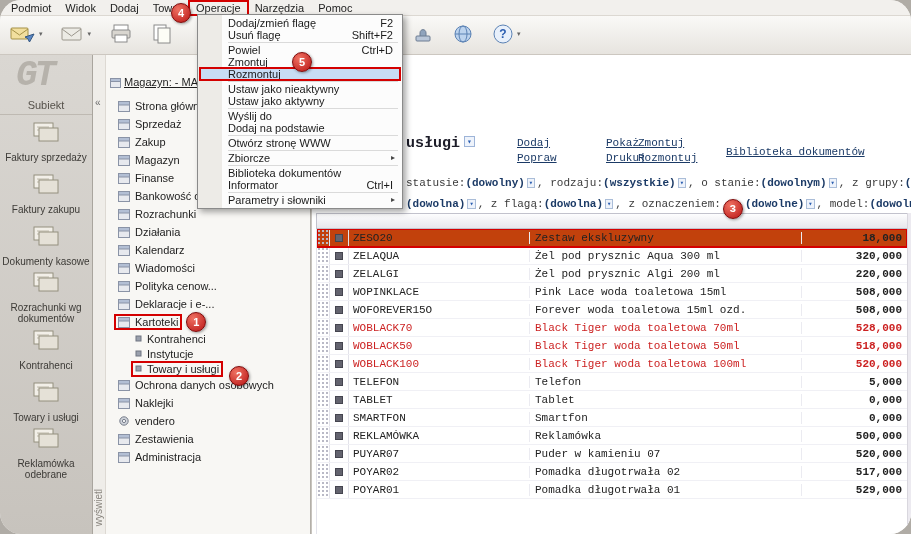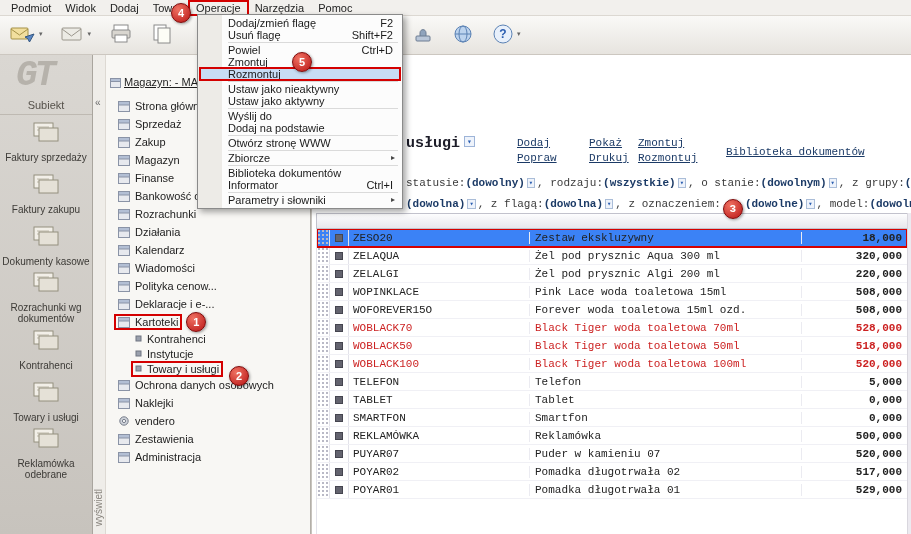"Podmiot" #app { border-radius: none -> 21px }
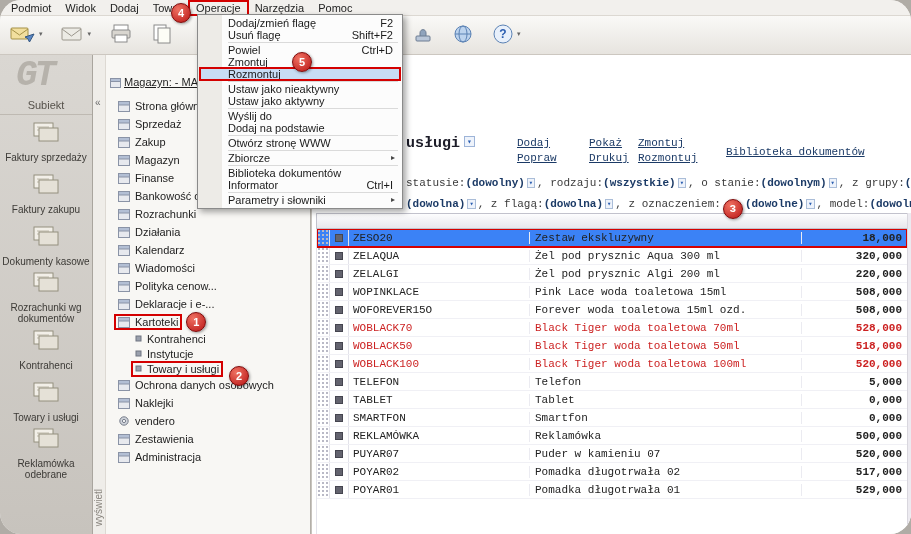"Pokaż" .act-col.col1 { left: 277px -> 294px }
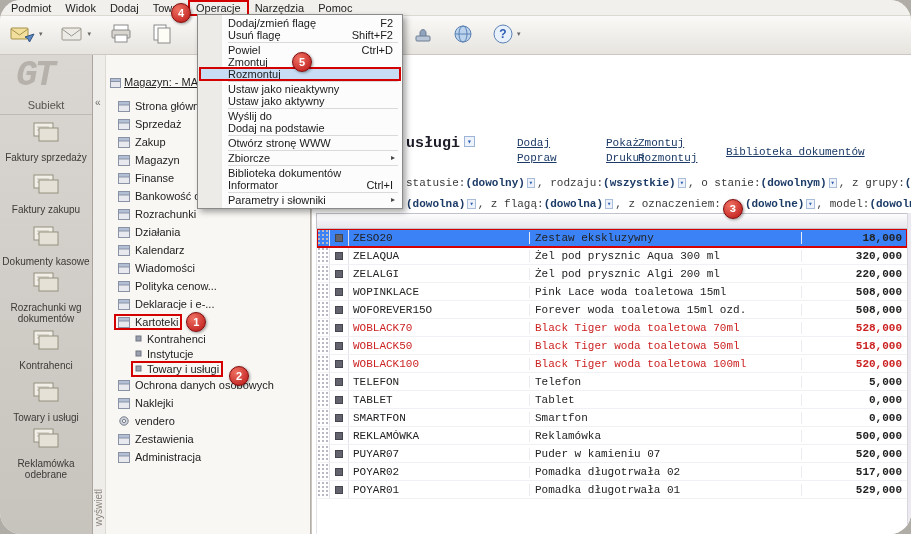"ZESO20" .t-row.sel { background: #3b82f6 -> #c2410c }
